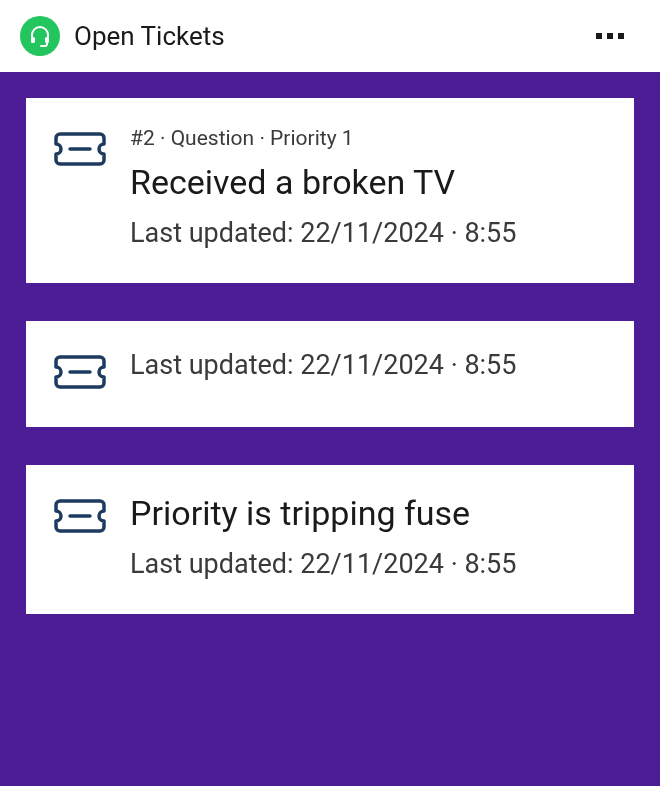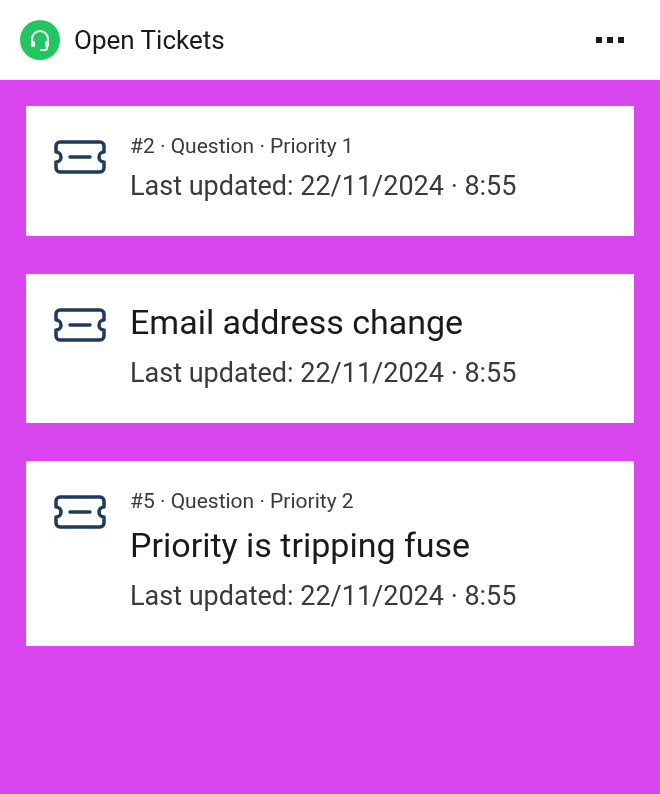"Open Tickets" .header { height: 80px -> 72px }
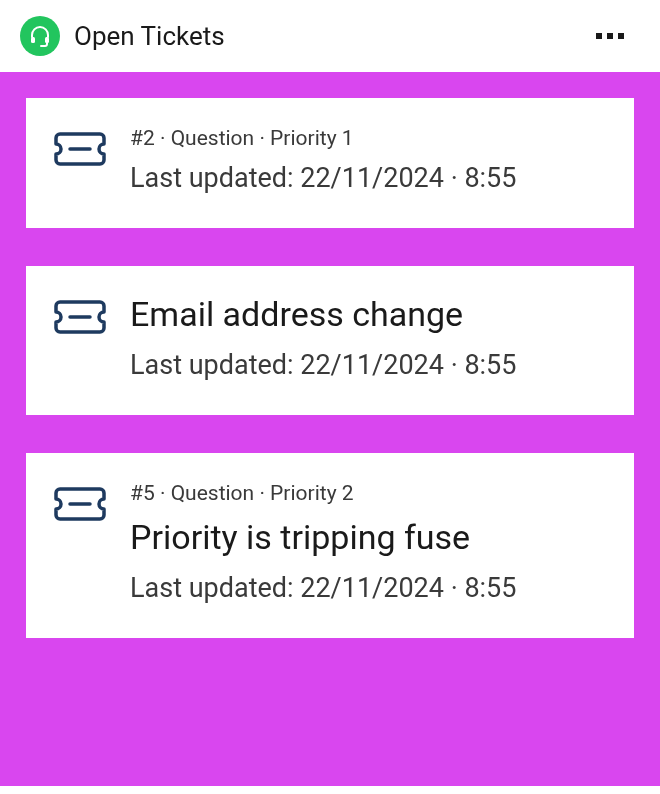"#2 · Question · Priority" .content { background: #d946ef -> #4c1d95 }
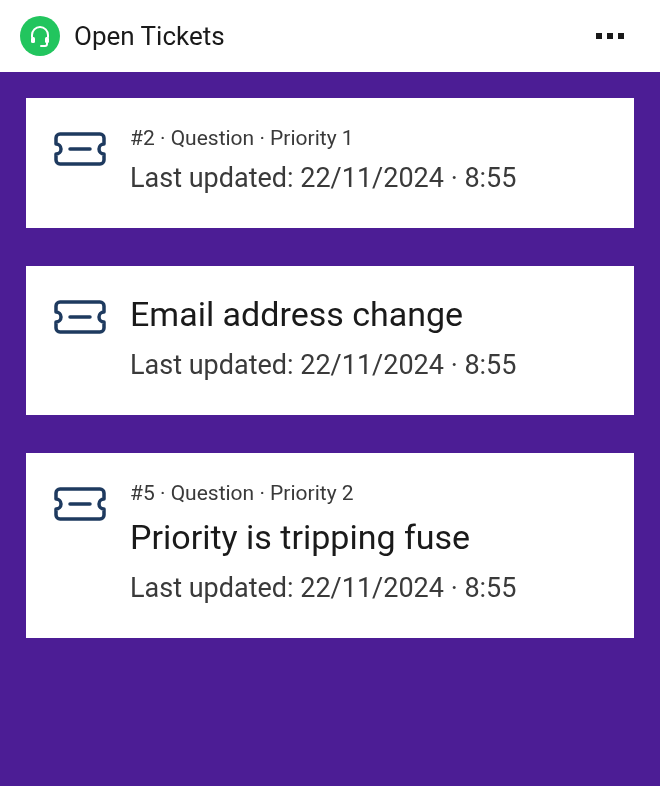"Received a broken TV" div.ticket-title { html: none -> <div>Received a broken TV</div> }
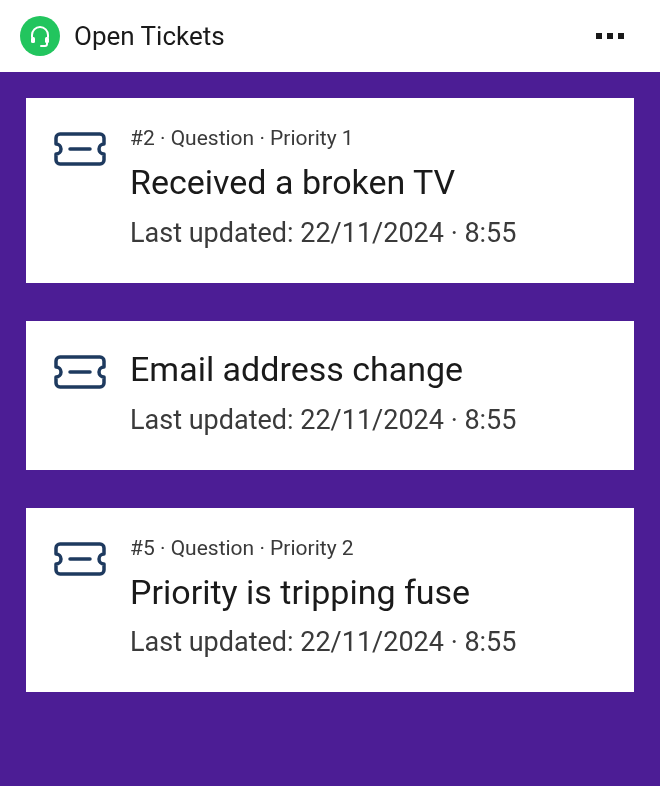"Email address change" div.ticket-title { html: <div>Email address change</div> -> none }
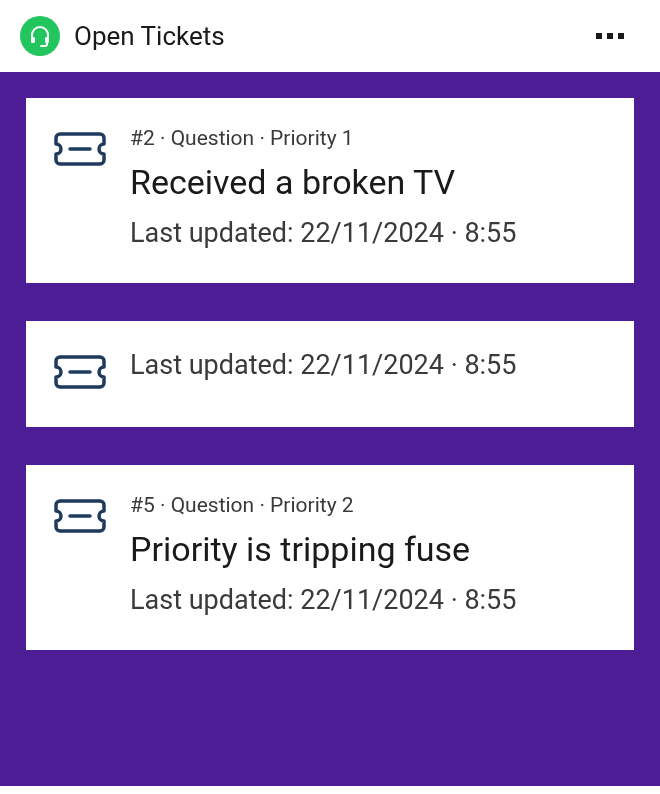"#5 · Question · Priority" div.ticket-meta { html: <div>#5 · Question · Priority 2</div> -> none }
